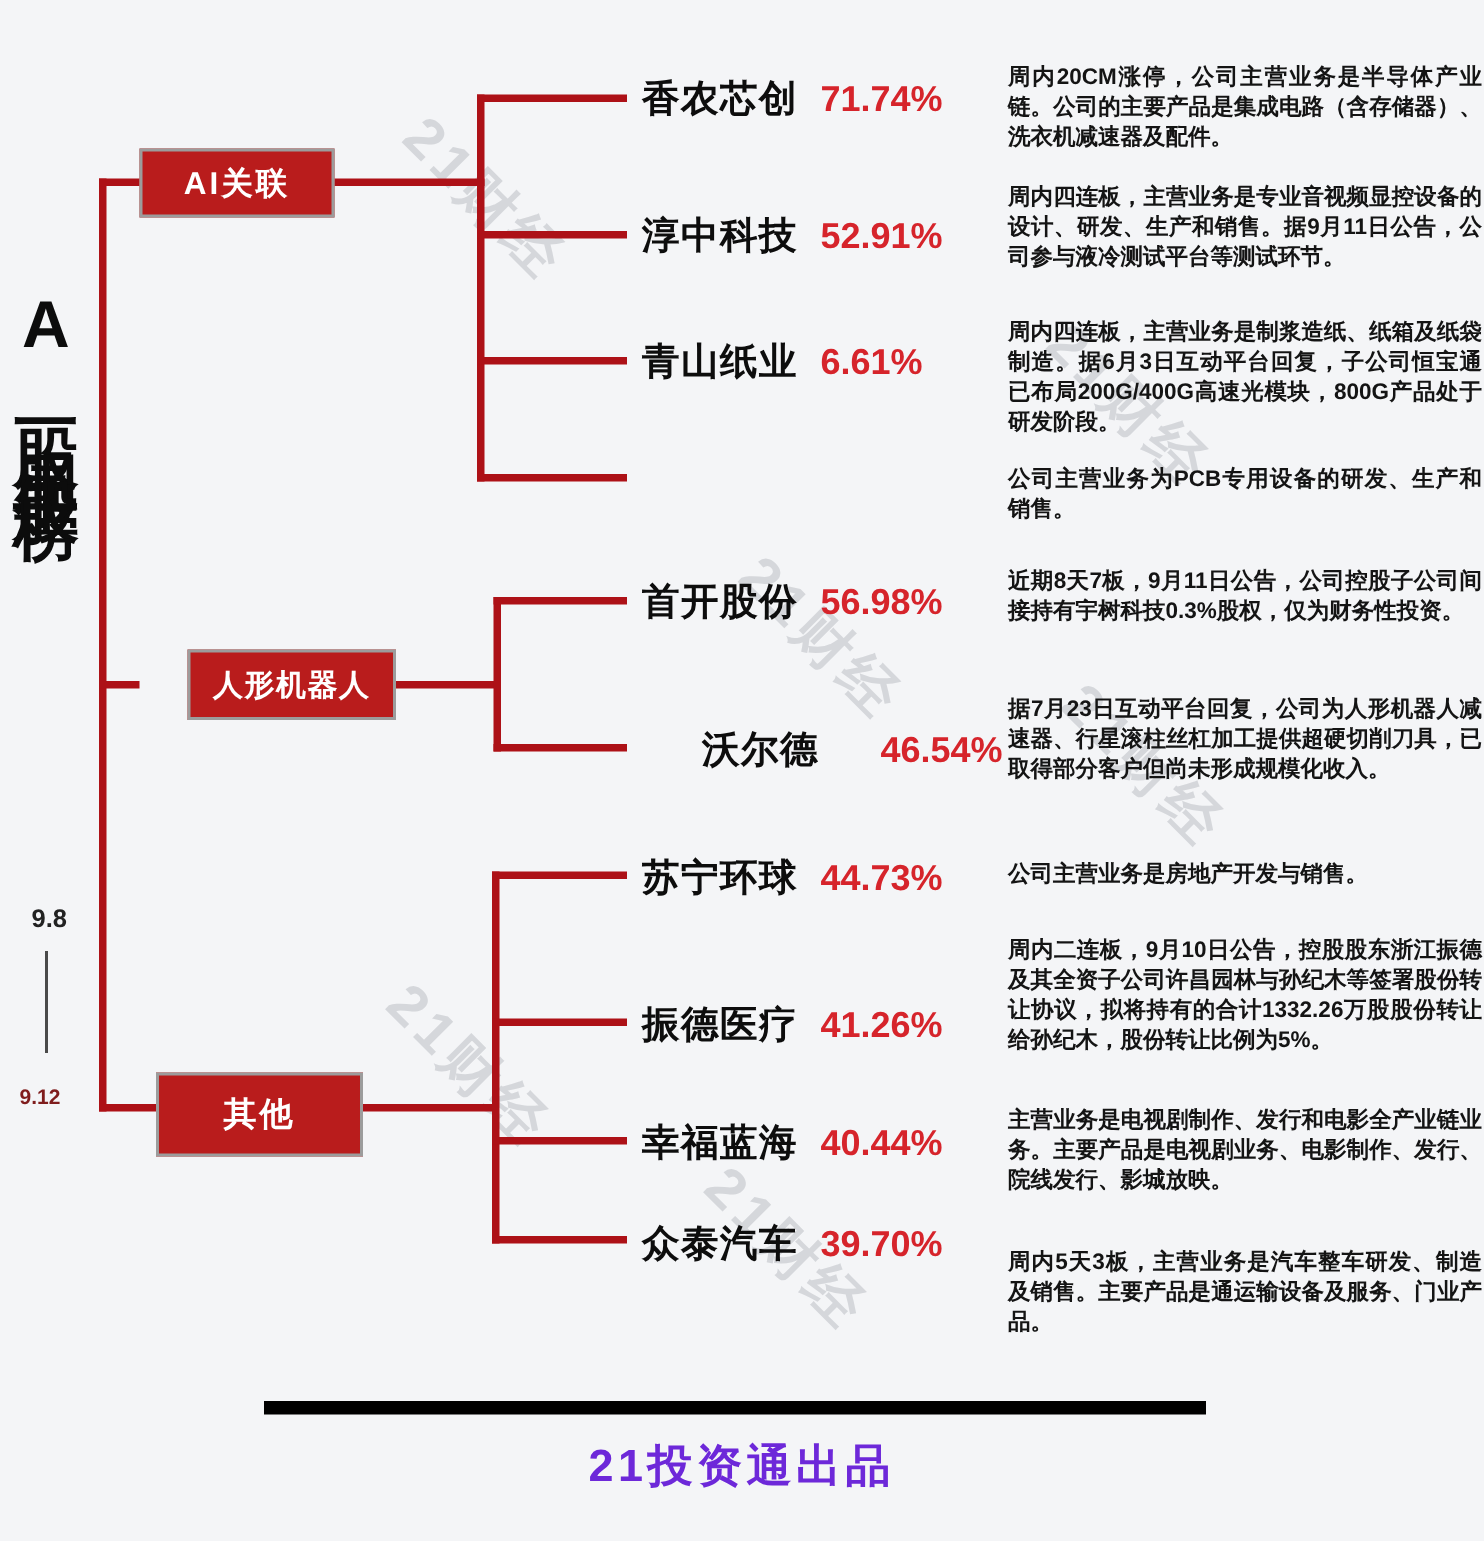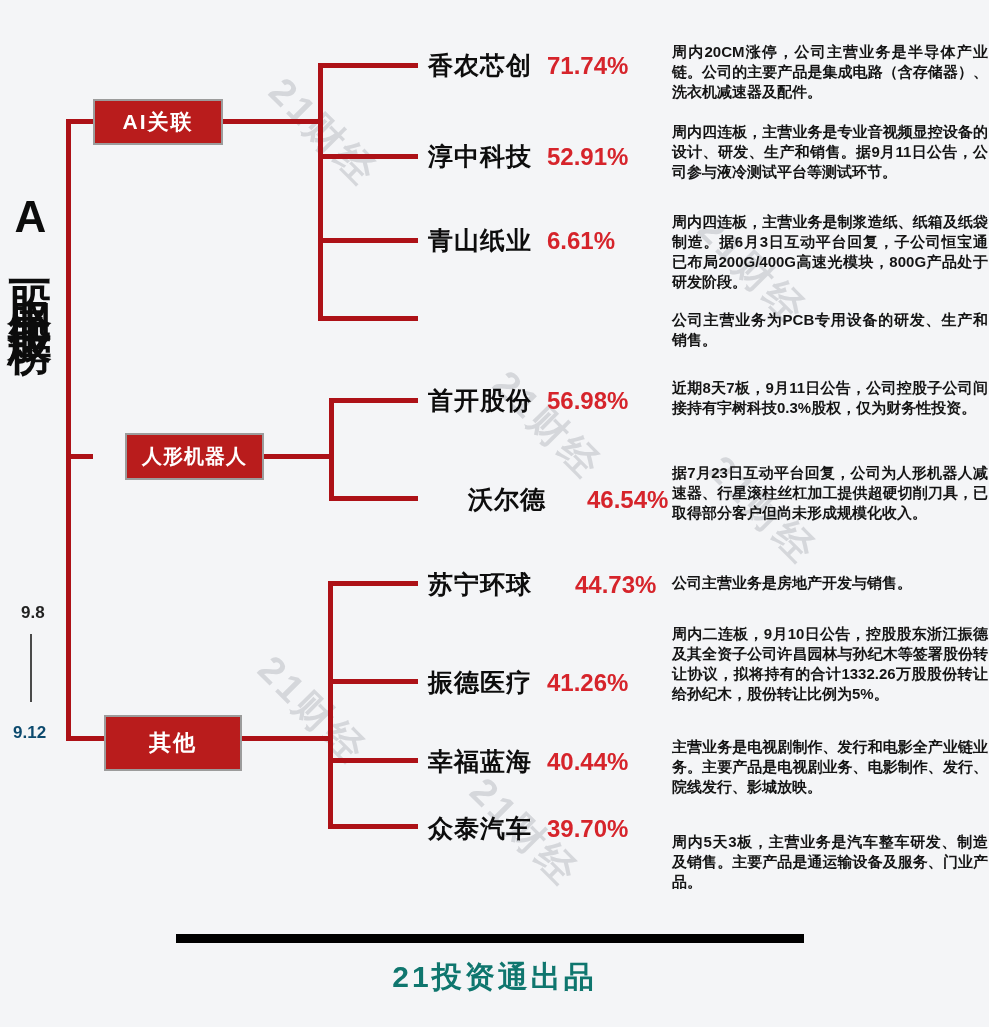"苏宁环球" div.stock { gap: 28px -> none }
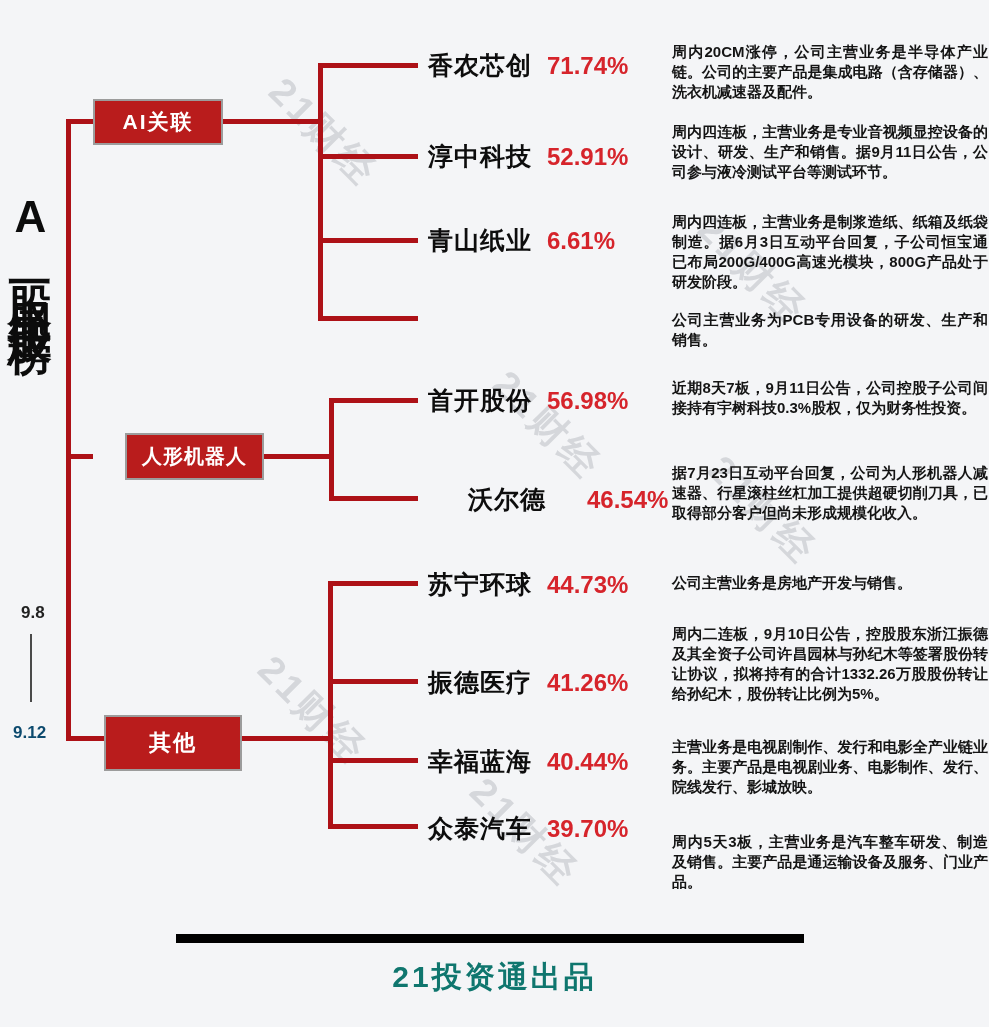"9.12" .date-end { color: #0c4a6e -> #7f1d1d; font-size: 17px -> 14px }
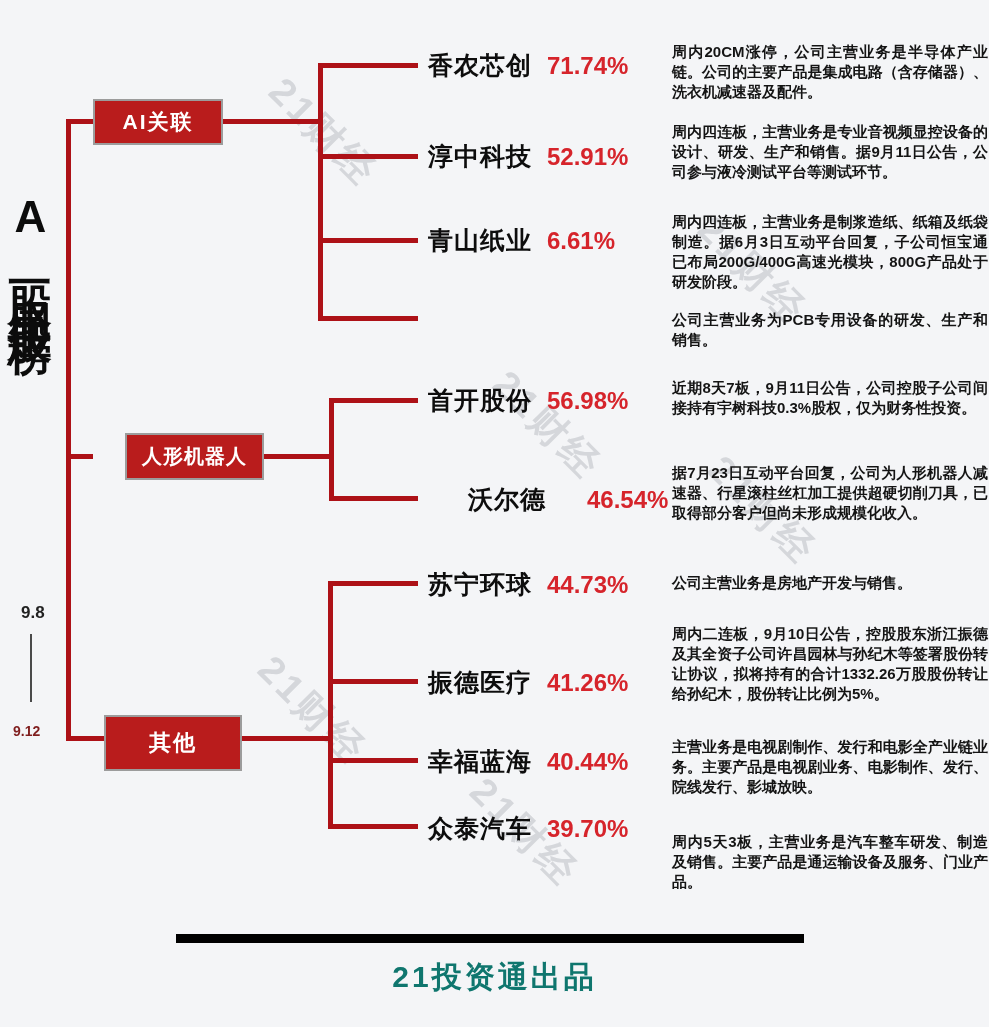"21投资通出品" .foot-brand { color: #0f766e -> #6d28d9 }
